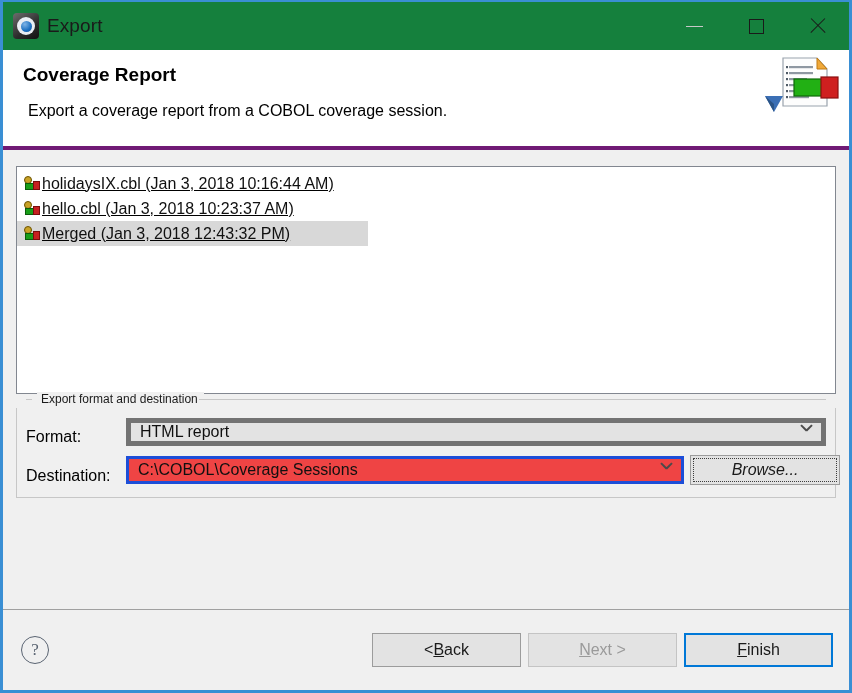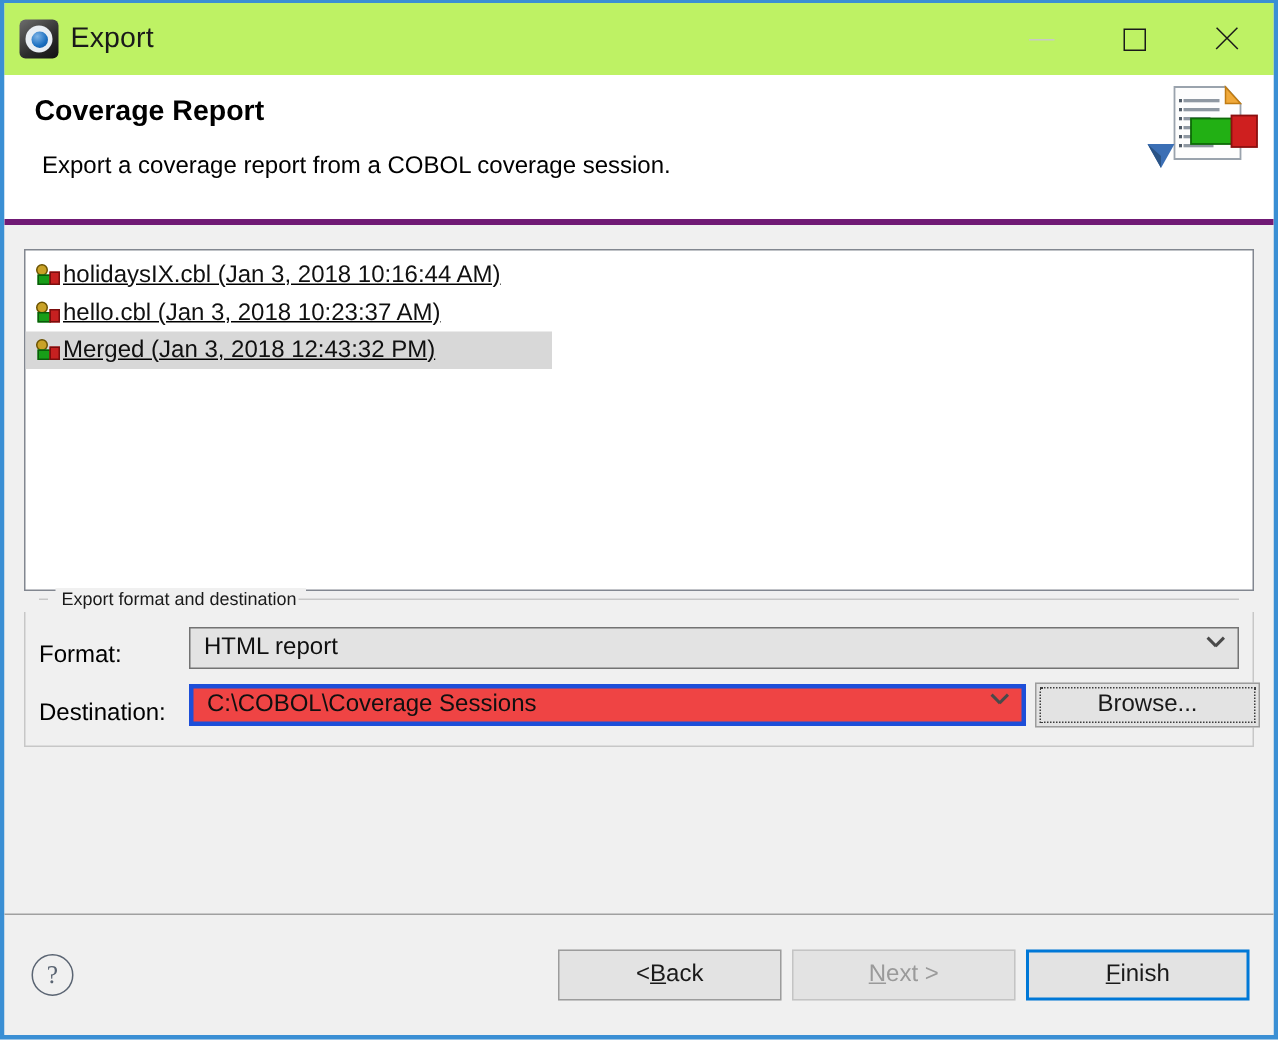"Export" .titlebar { background: #bef264 -> #15803d }
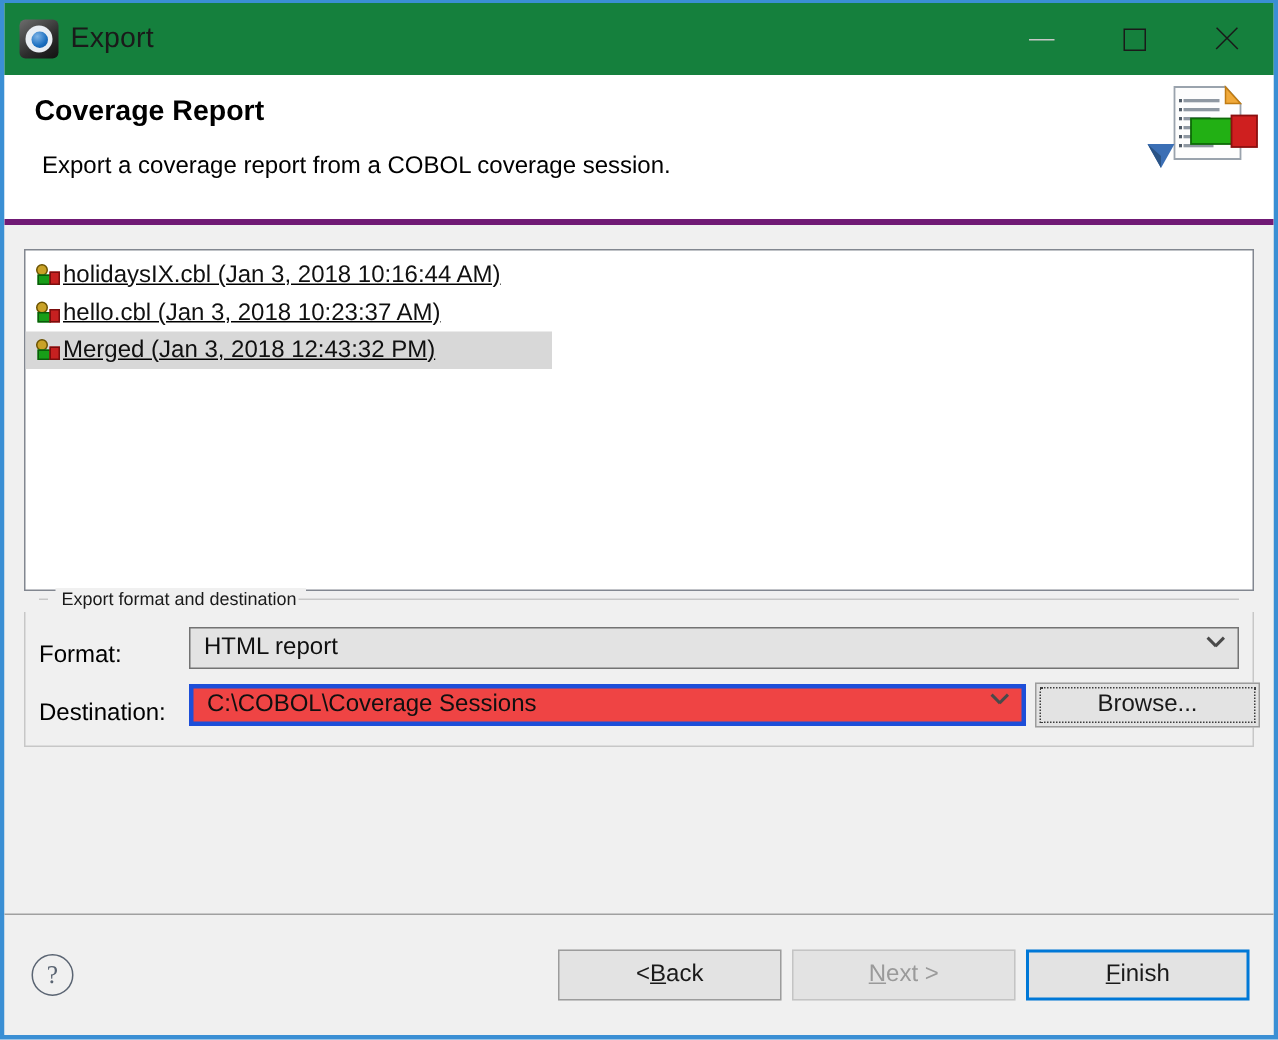"HTML report" .combo.readonly { align-items: none -> flex-end; border: 1px solid #737373 -> 5px solid #737373 }
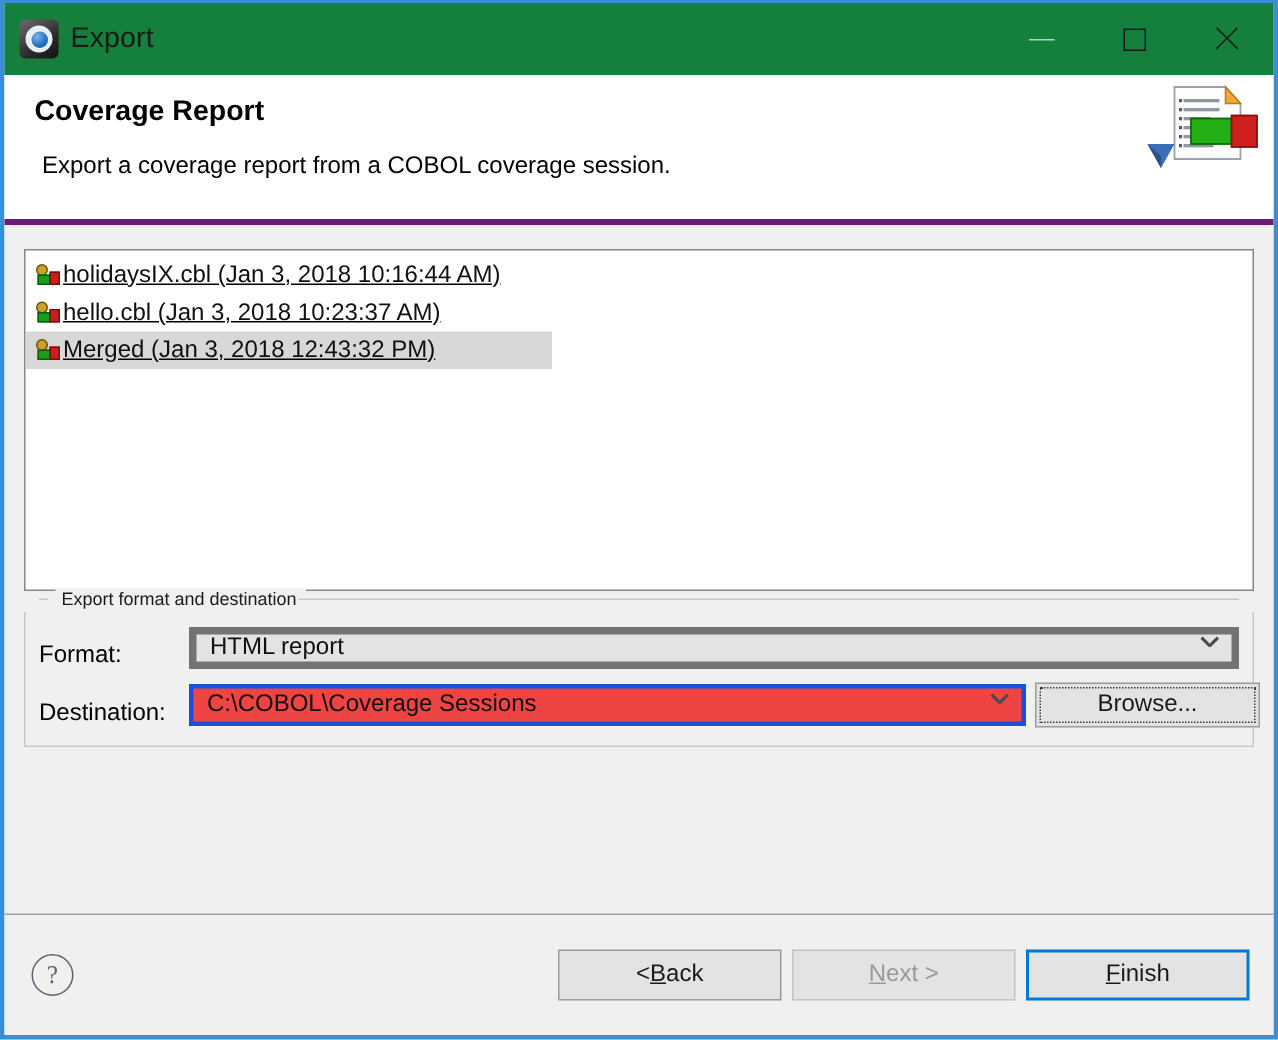"Browse..." .browse-btn { font-style: none -> italic }
